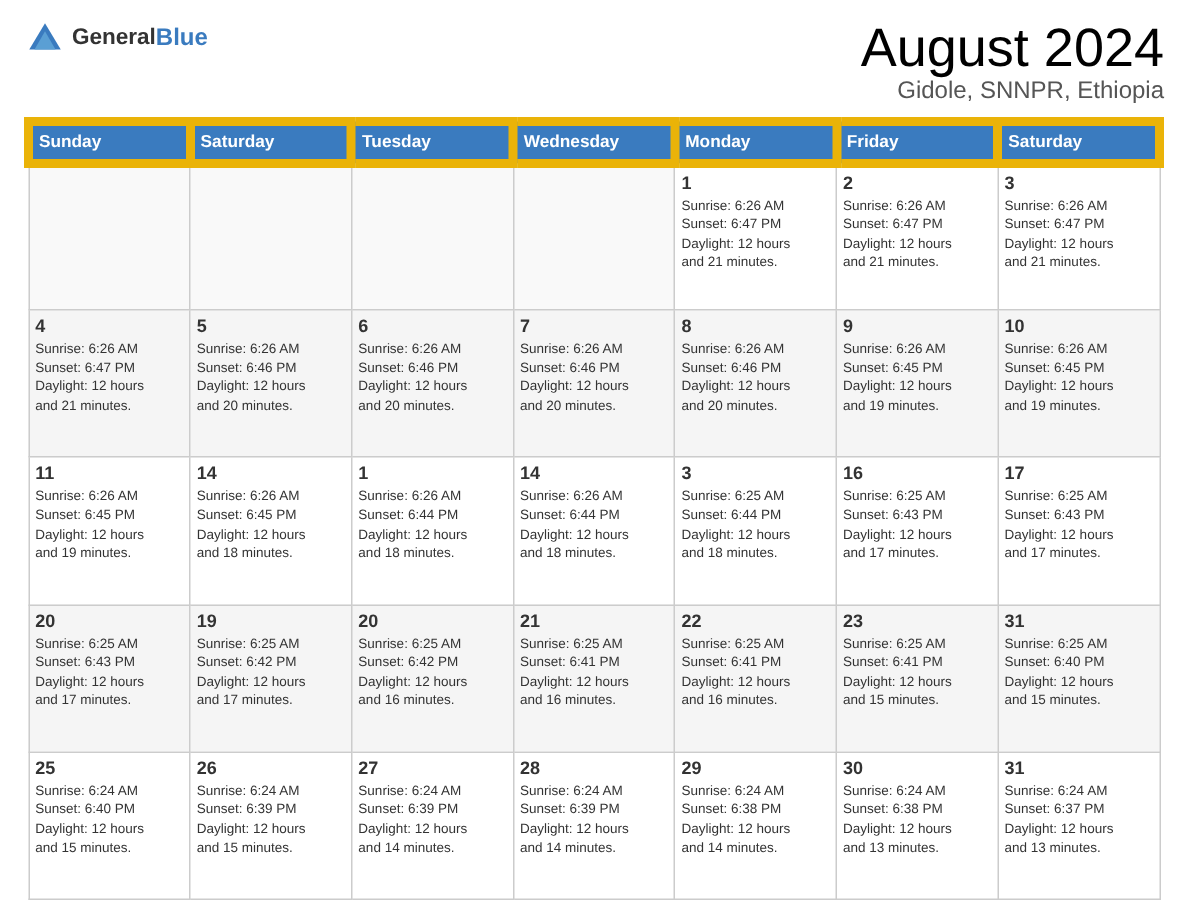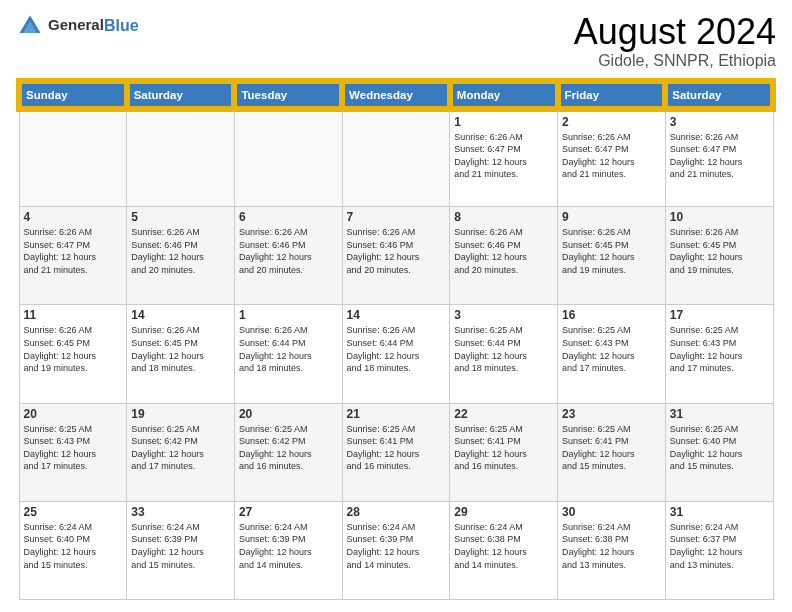"33" span.day-number { text: 33 -> 26 }
